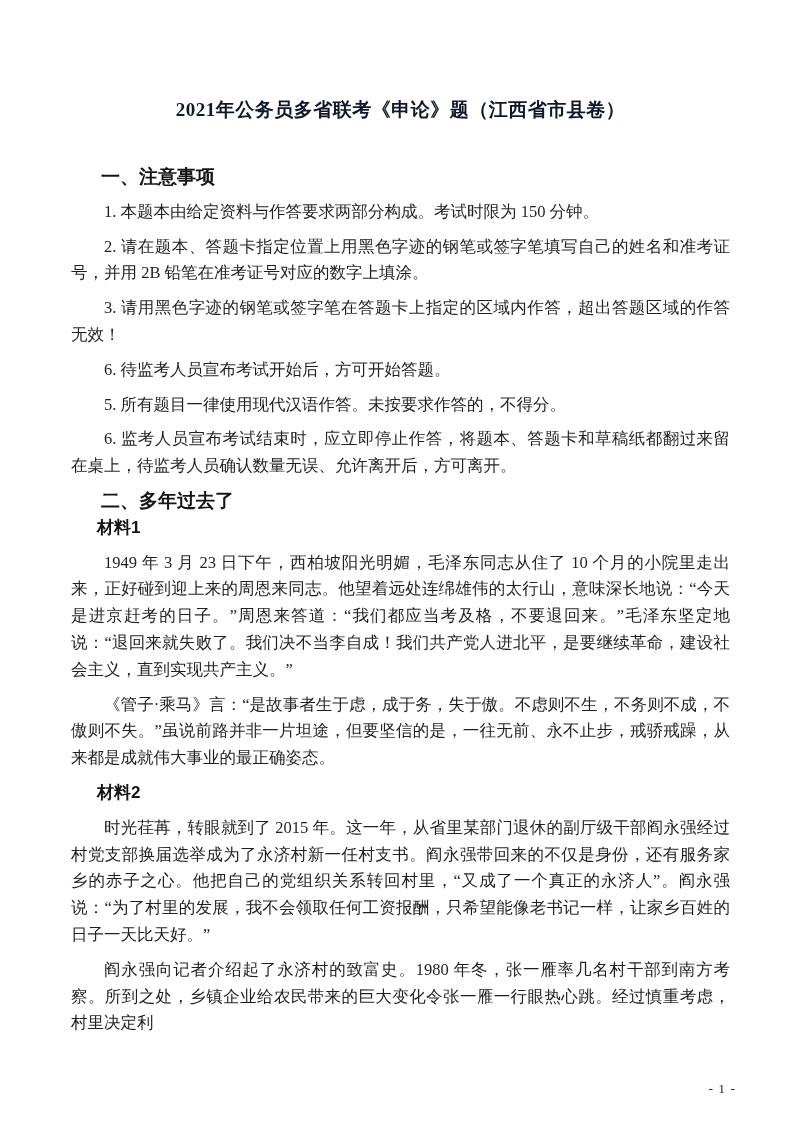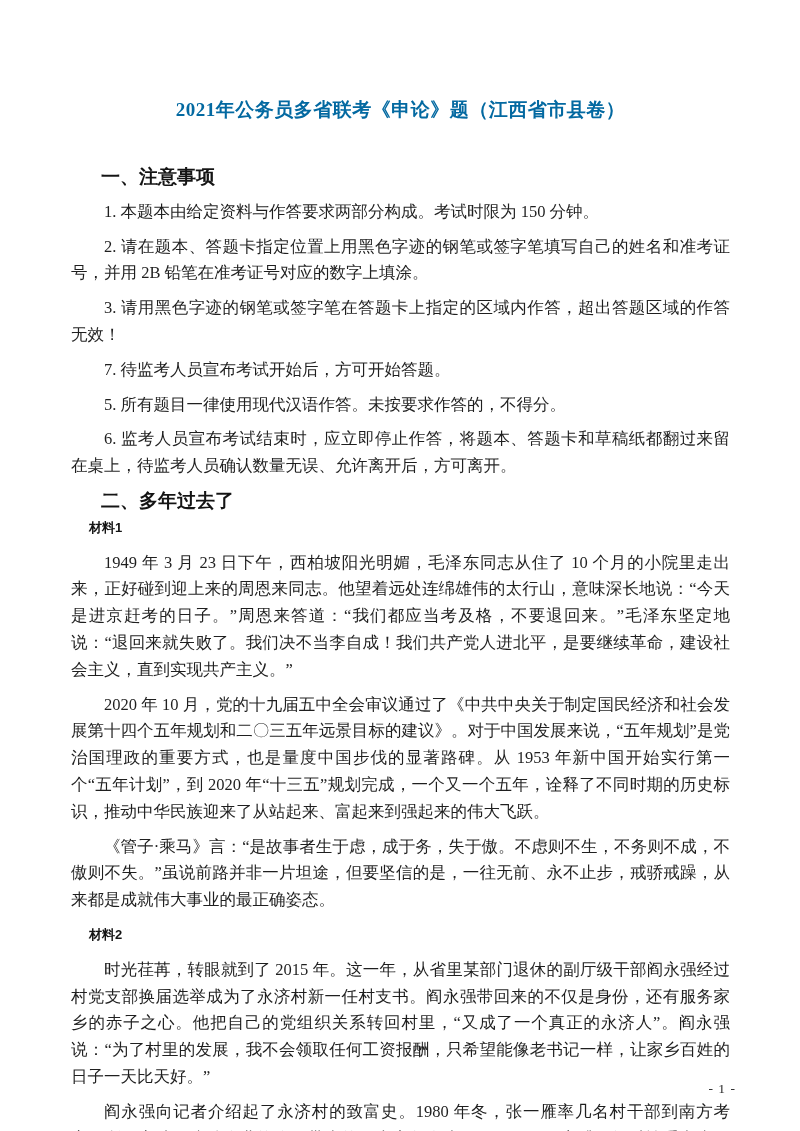"2021年公务员多省联考《申论》题（江西省市县卷）" .doc-title { color: #0369a1 -> #0f172a }
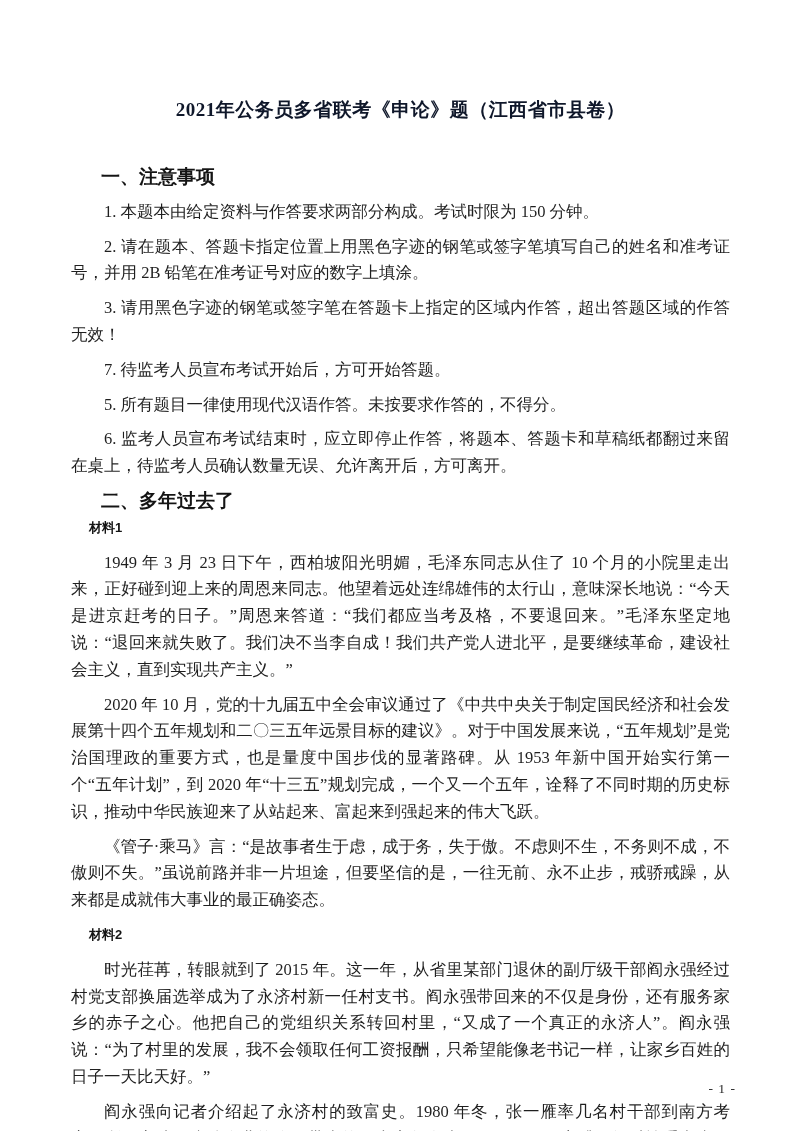"7. 待监考人员宣布考试开始后，方可开始答题。" p.body-text { text: 7 -> 6 }
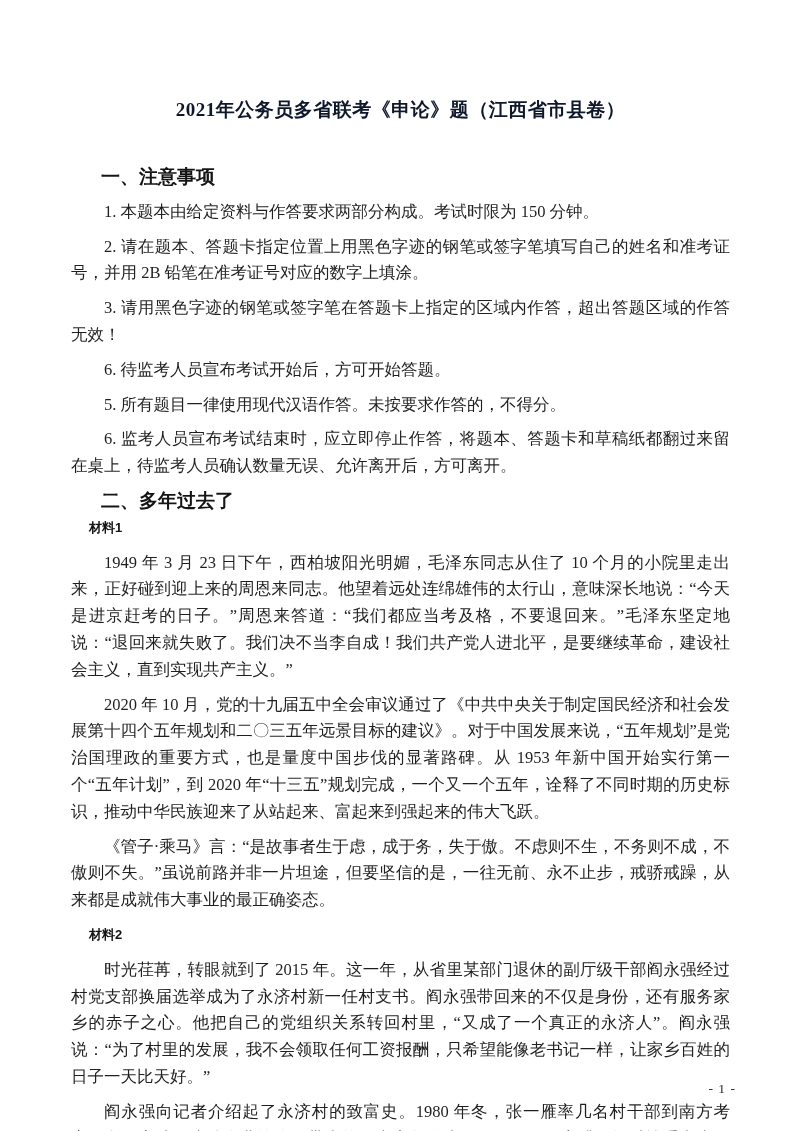"材料1" .sub-heading { font-size: 13px -> 17px }
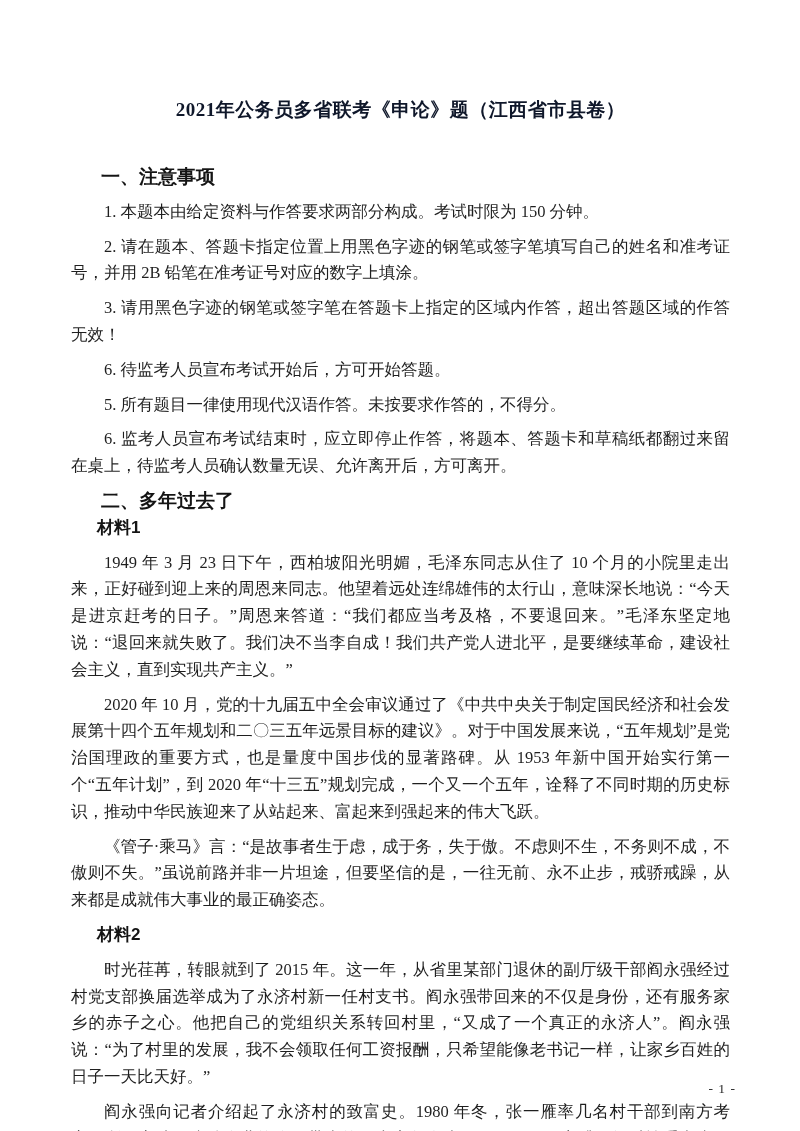"2020 年 10" p.body-text { html: <p>2020 年 10 月，党的十九届五中全会审议通过了《中共中央关于制定国民经济和社会发展第十四个五年规划和二〇三五年远景目标的建议》。对于中国发展来说，“五年规划”是党治国理政的重要方式，也是量度中国步伐的显著路碑。从 1953 年新中国开始实行第一个“五年计划”，到 2020 年“十三五”规划完成，一个又一个五年，诠释了不同时期的历史标识，推动中华民族迎来了从站起来、富起来到强起来的伟大飞跃。</p> -> none }
